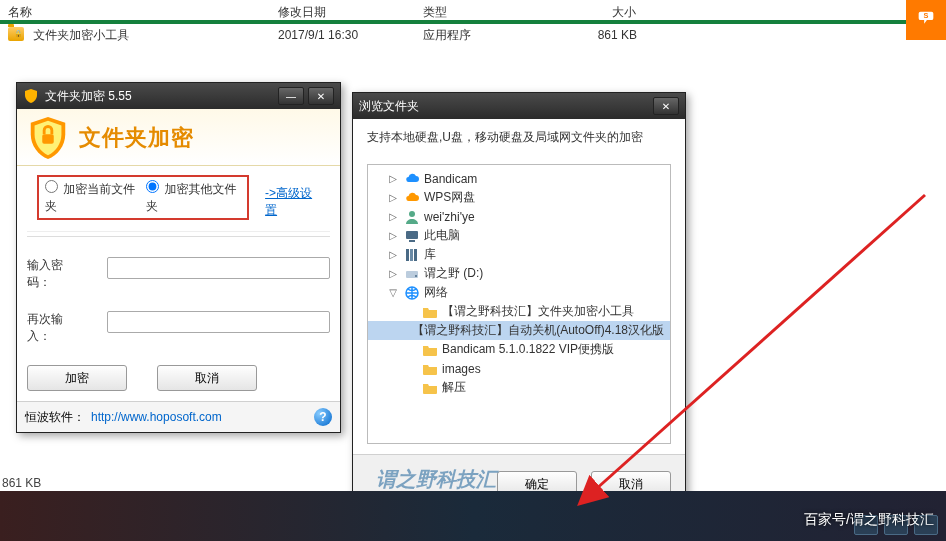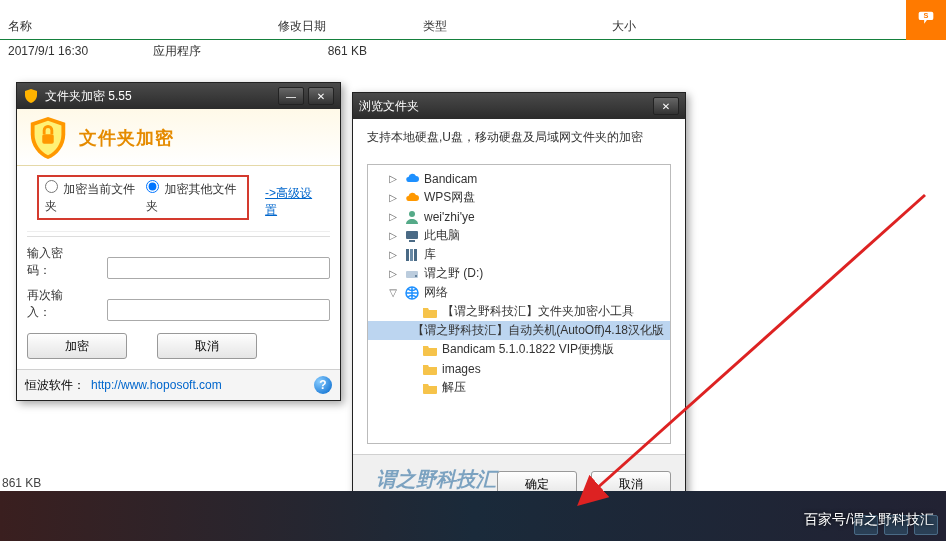"名称" .fe-header { align-items: flex-end -> none; border-bottom: 1px solid #15803d -> 4px solid #15803d; height: 40px -> 24px }
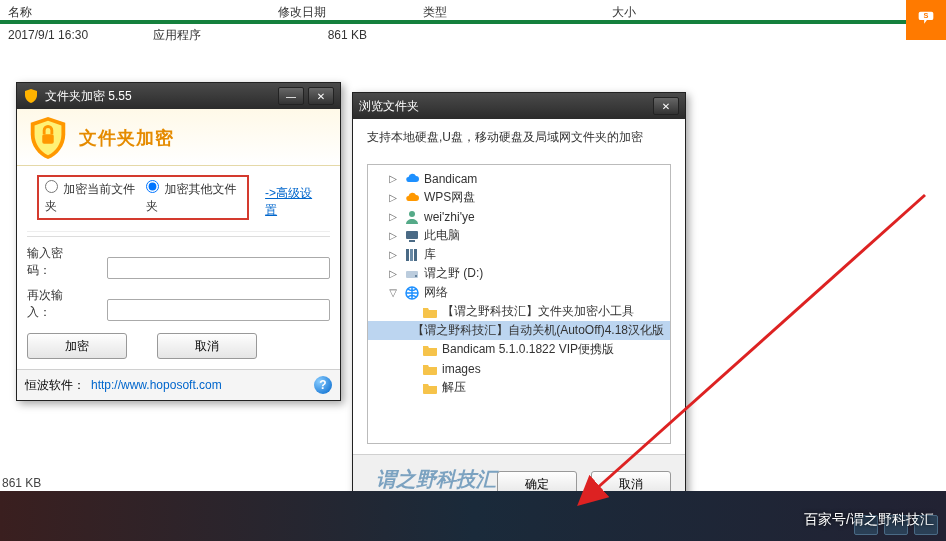"文件夹加密小工具" div.col { html: none -> <div> <span><span>🔒</span></span> <span>文件夹加密小工具</span> </div> }
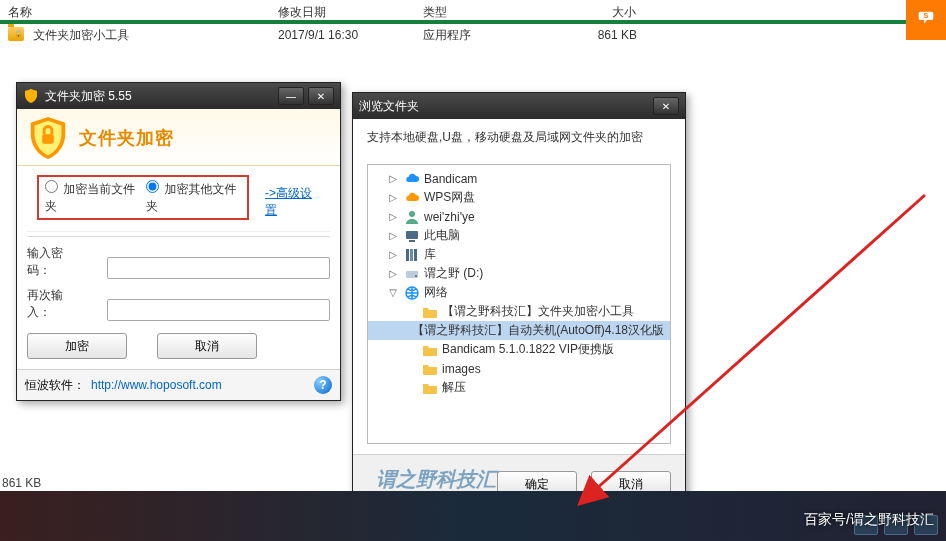"文件夹加密" .enc-title { font-size: 18px -> 22px }
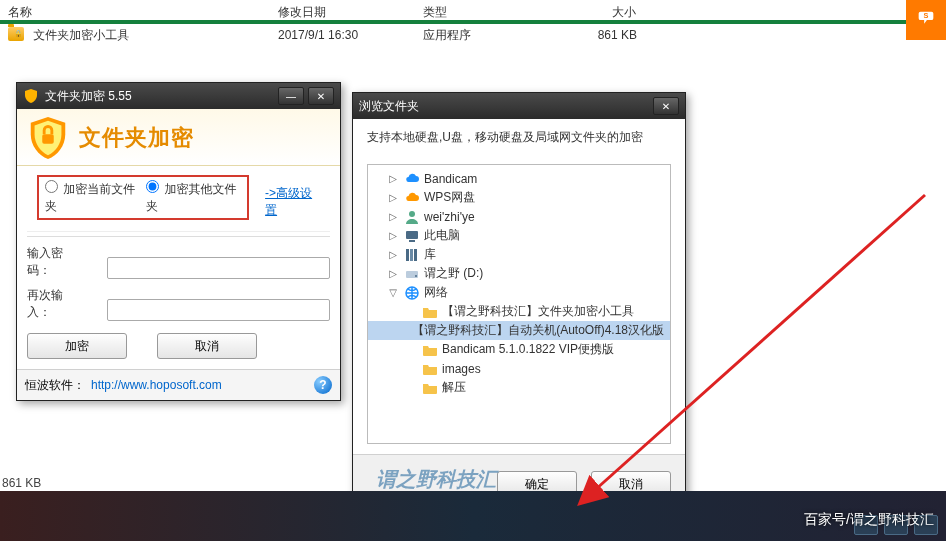"输入密码：" .field-row { align-items: flex-end -> flex-start; margin: 8px 0 -> 20px 0 }
